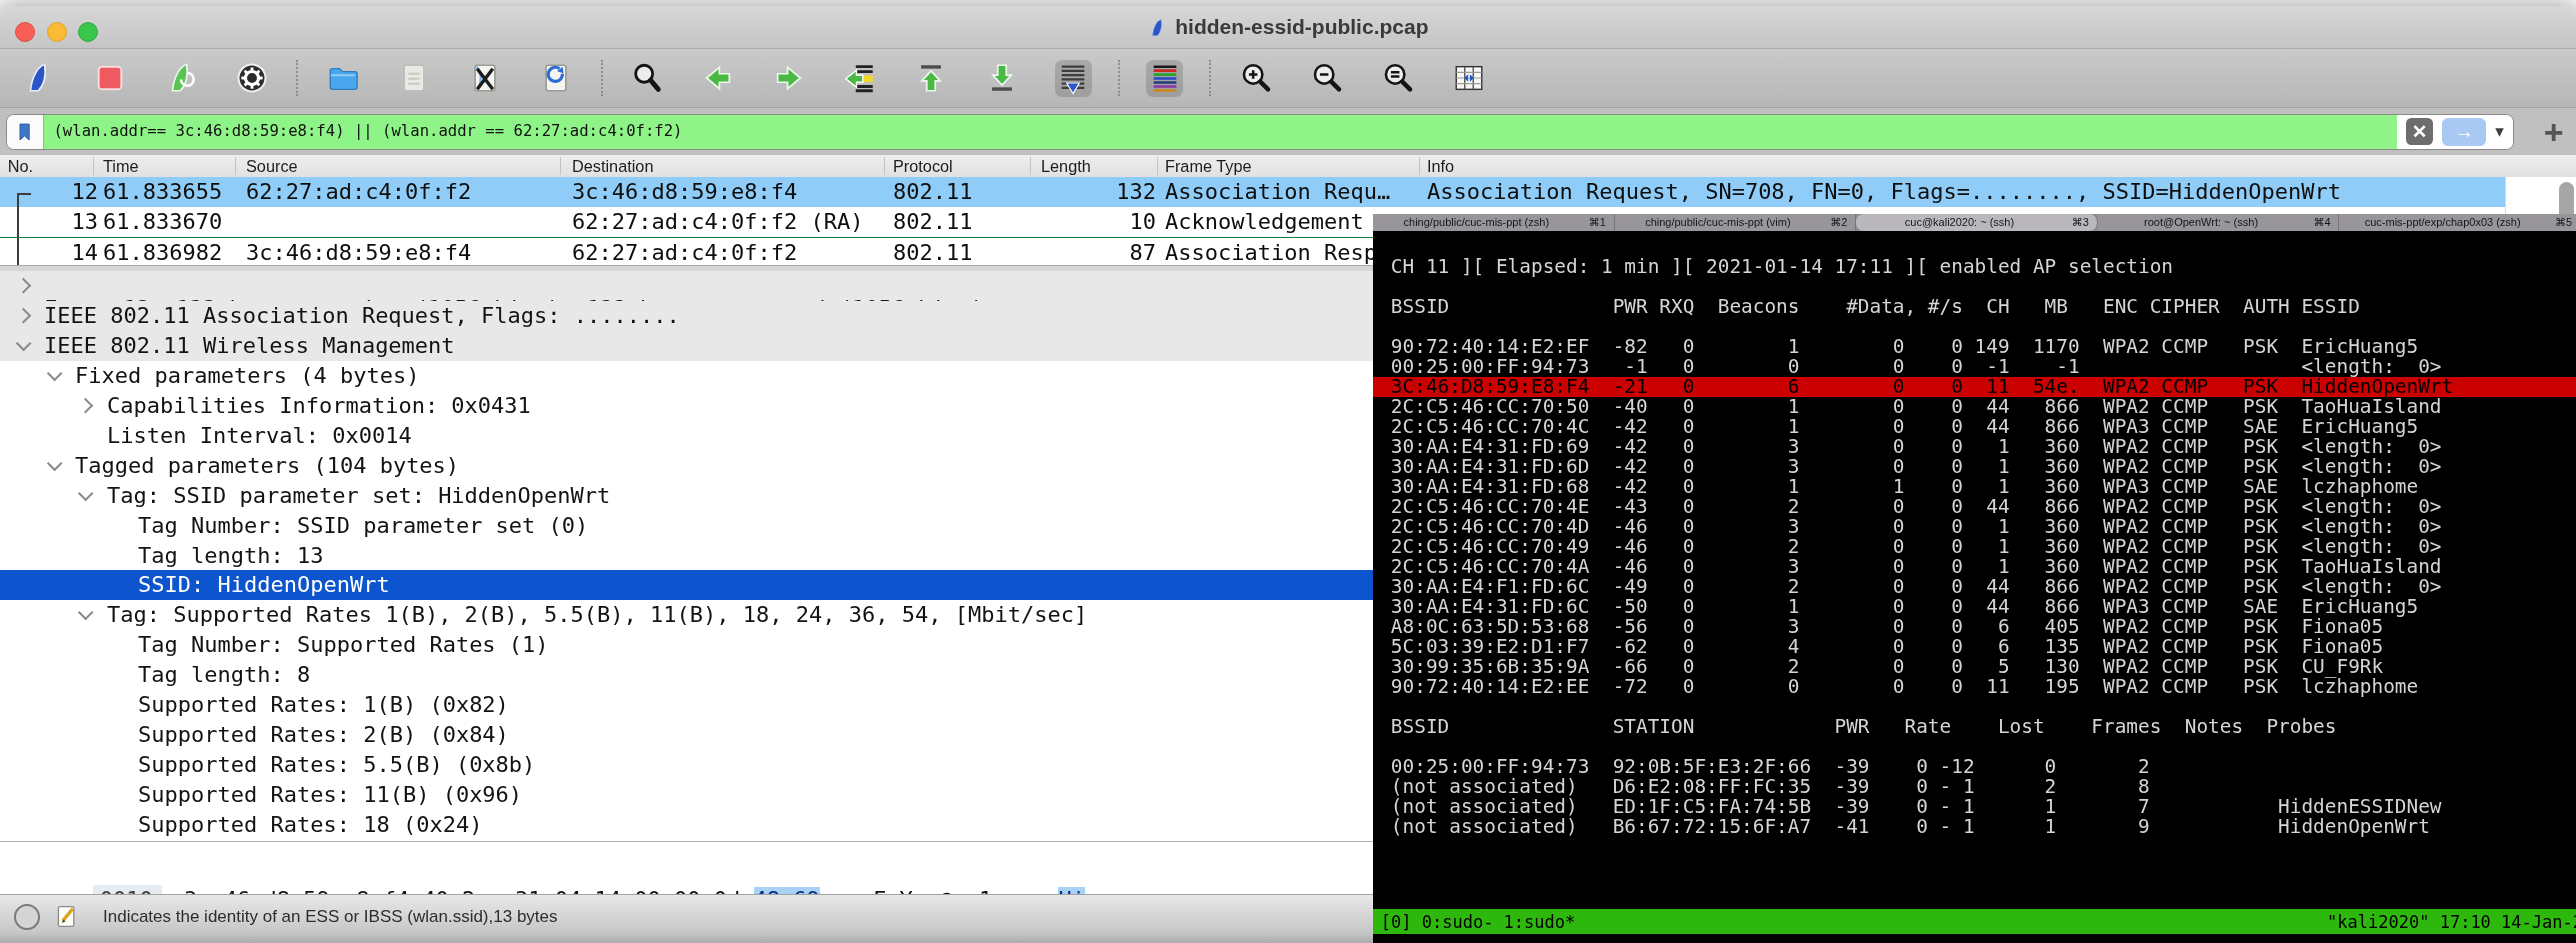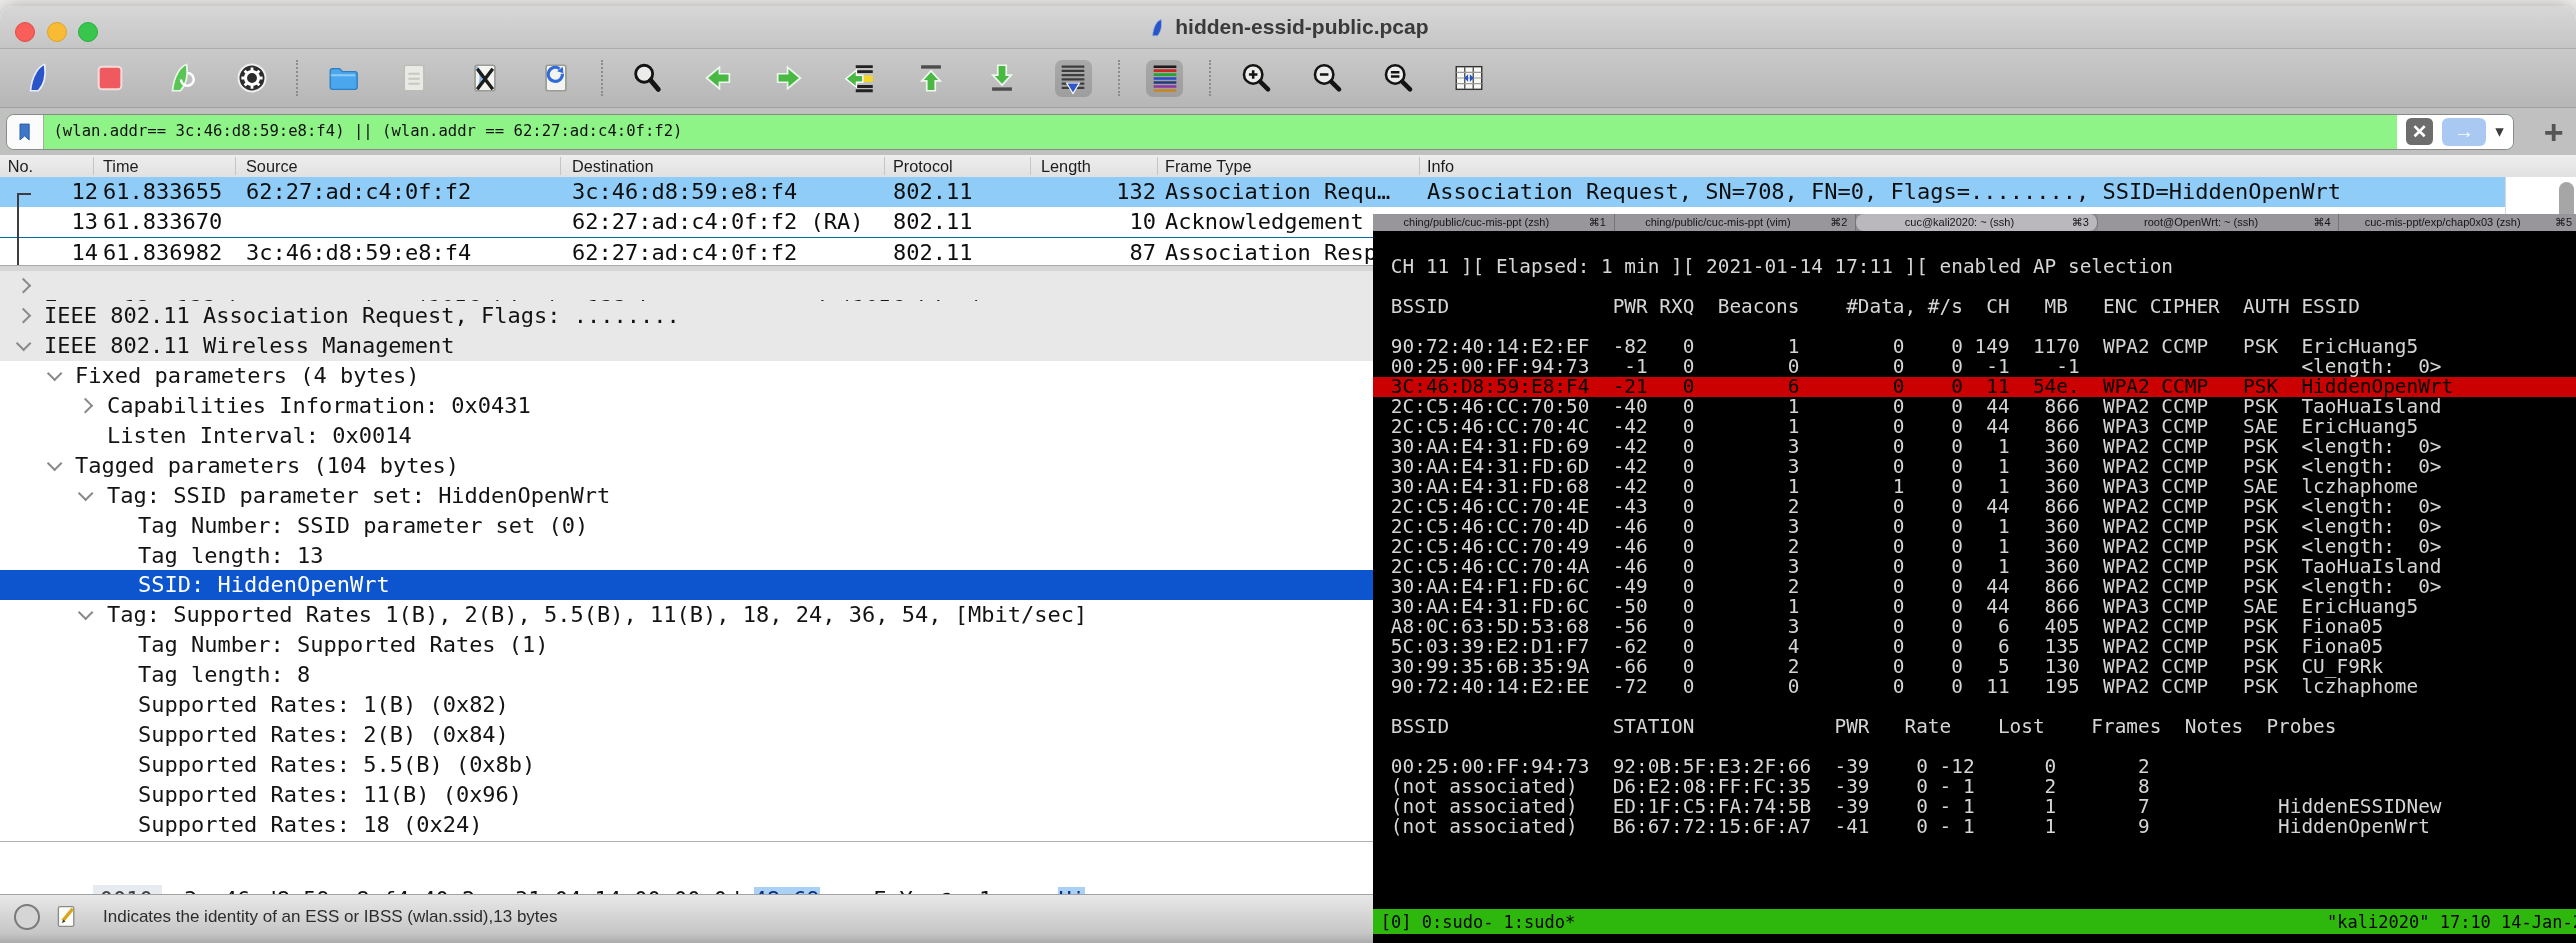"12" .prows { background: #0369a1 -> #15803d }
